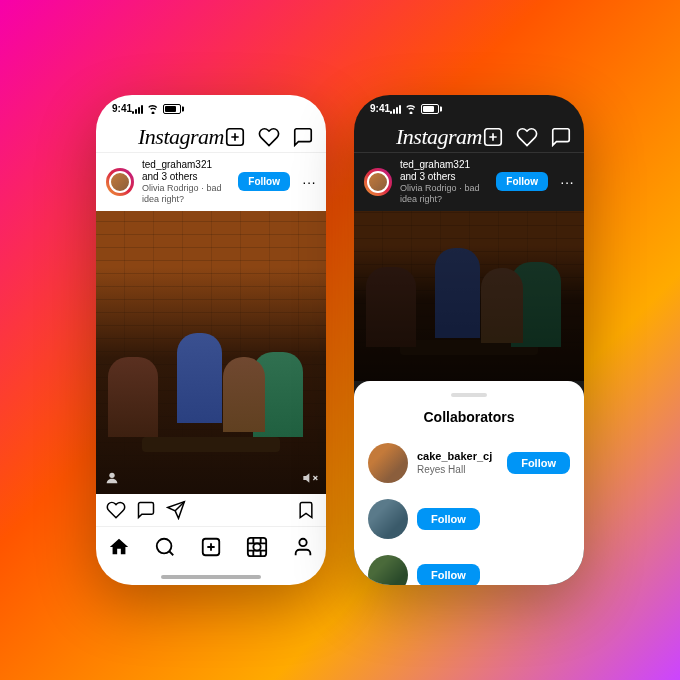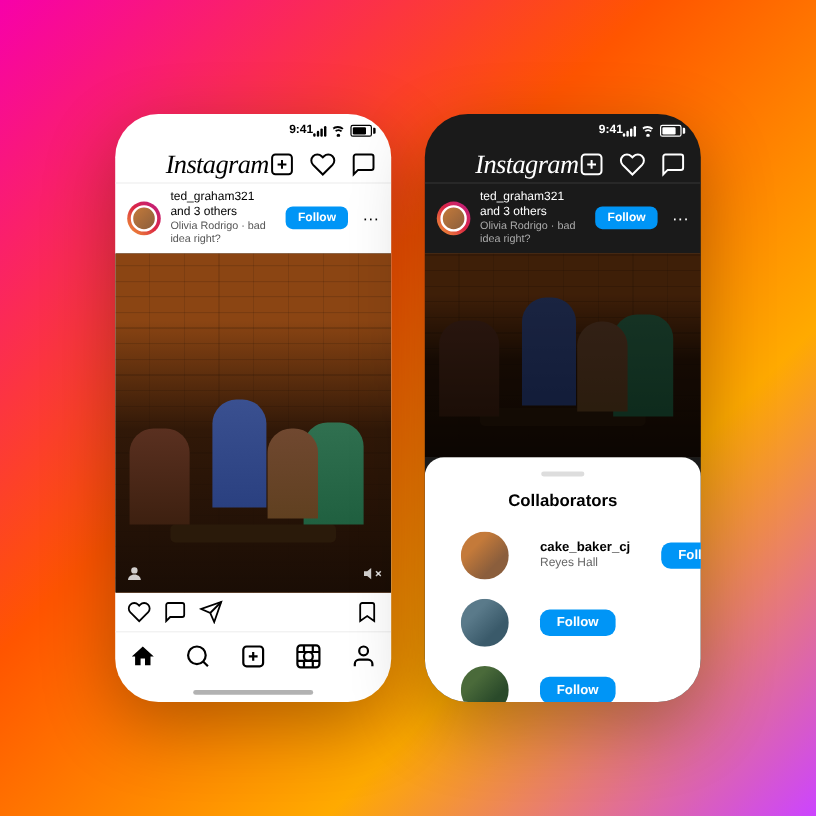"9:41" .status-bar { justify-content: flex-end -> flex-start }
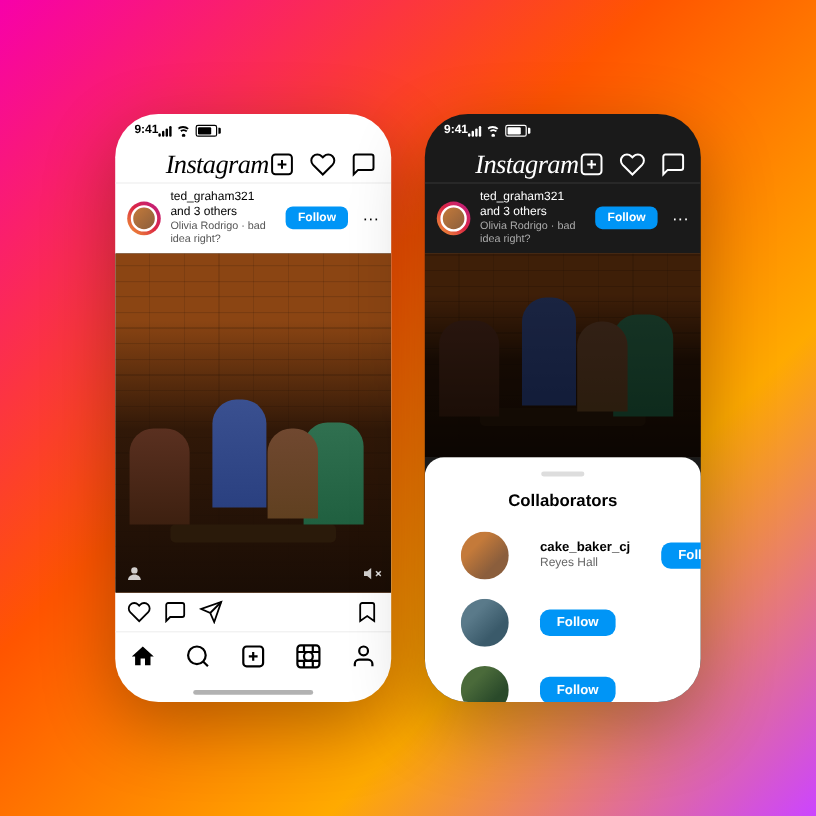"Collaborators" .bottom-sheet { padding: 12px 16px -> 12px 0 }
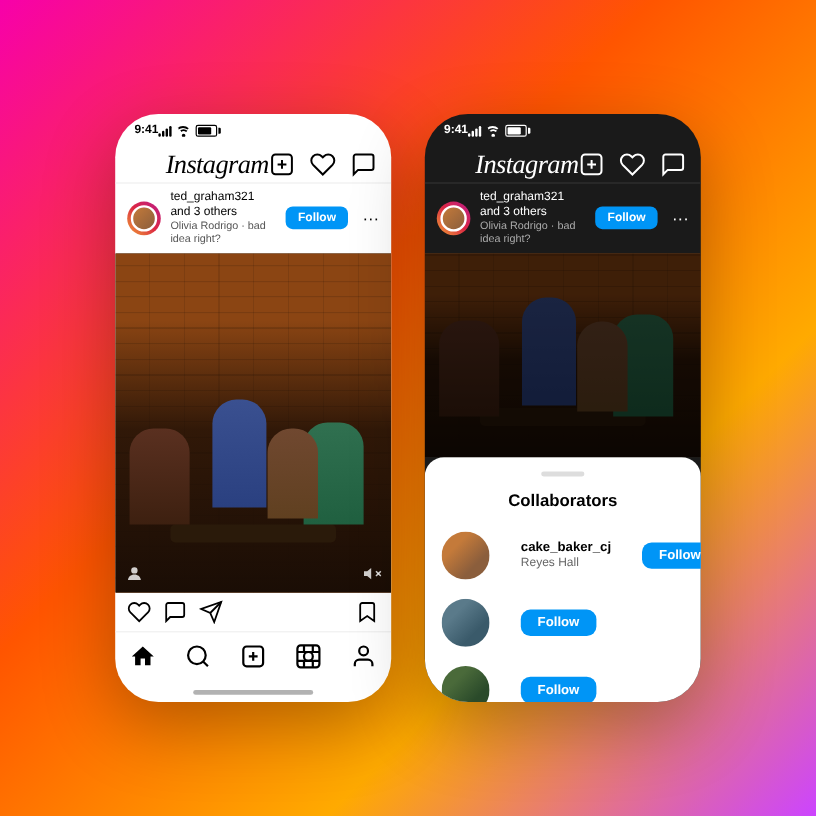"cake_baker_cj" .collaborator-item { gap: 26px -> 9px }
